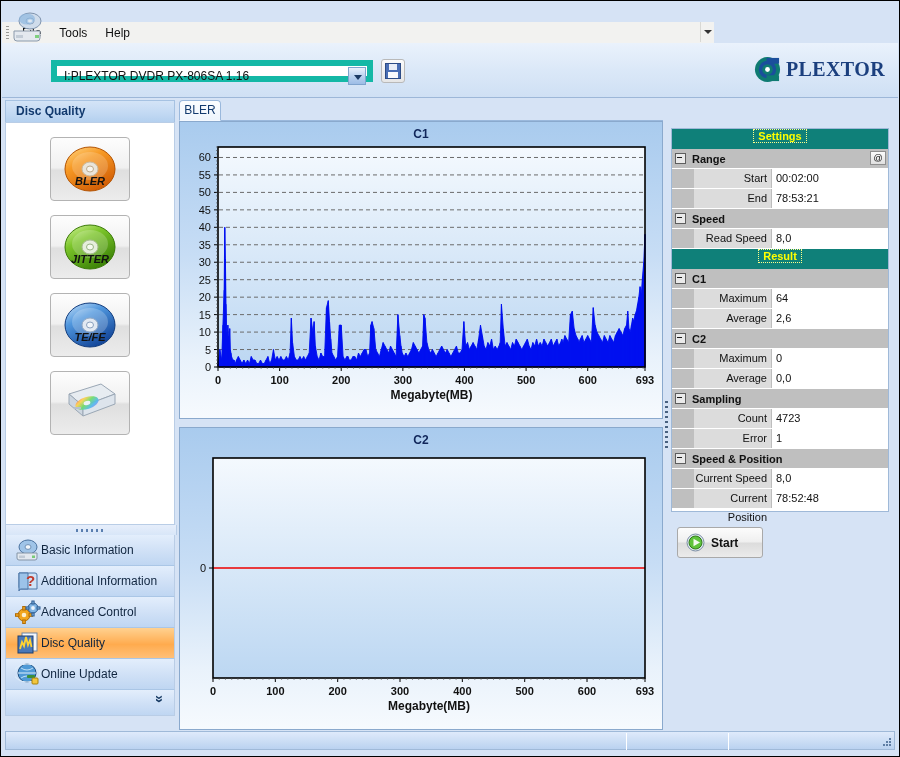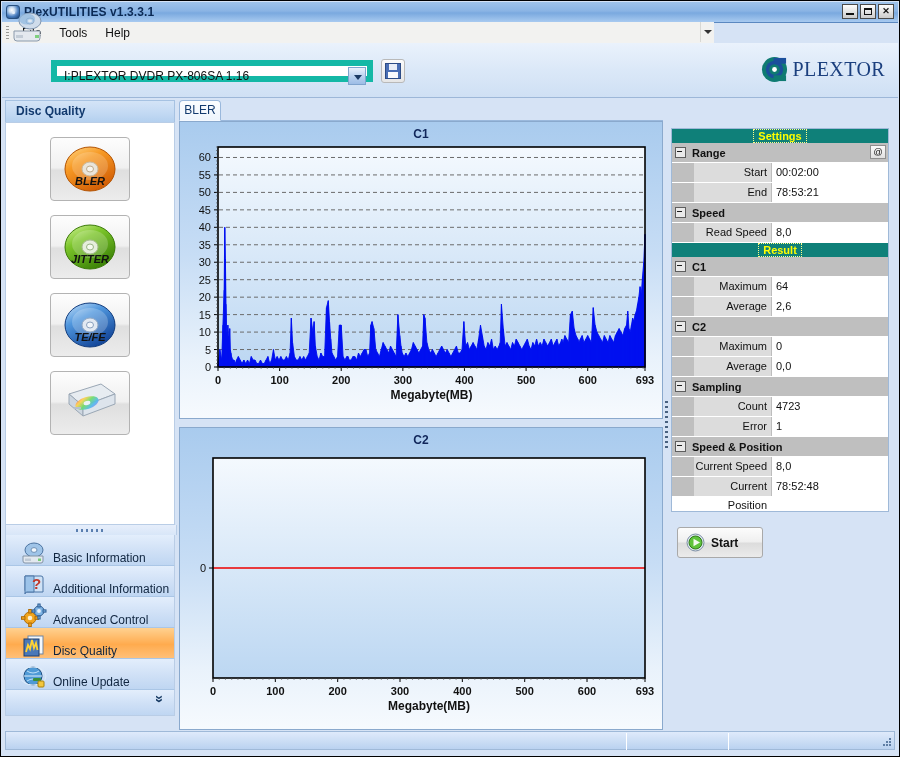"PlexUTILITIES v1.3.3.1" div.titlebar { html: <div> <span></span> <span>PlexUTILITIES v1.3.3.1</span> <span> <span> <i></i> </span> <span> <i></i> </span> <span>✕</span> </span> </div> -> none }
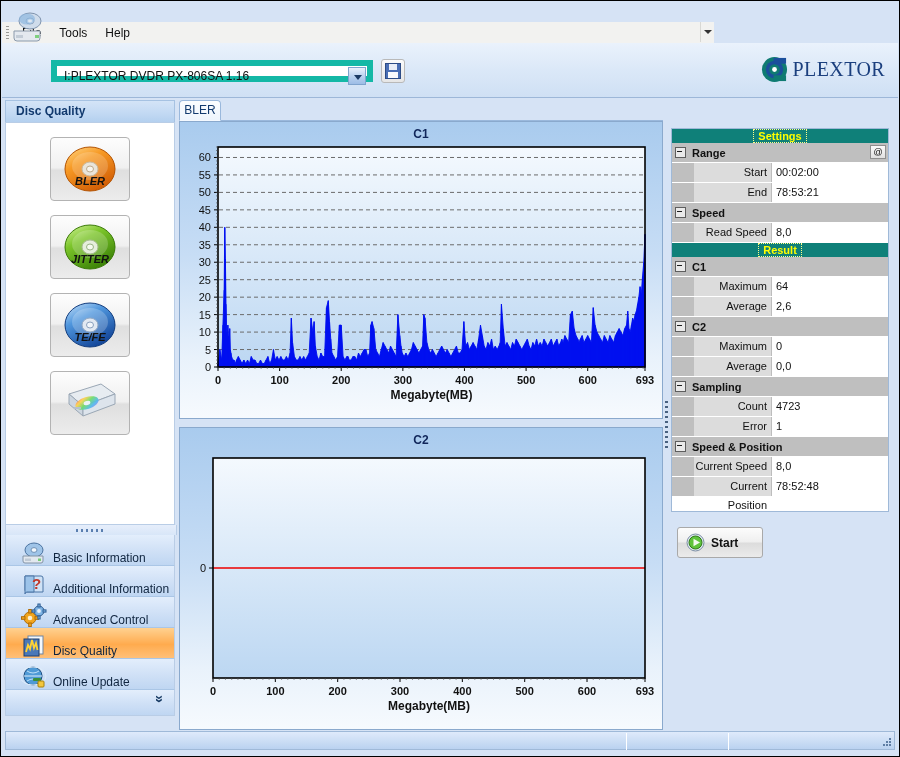"PLEXTOR" .plex-word { font-weight: normal -> bold }
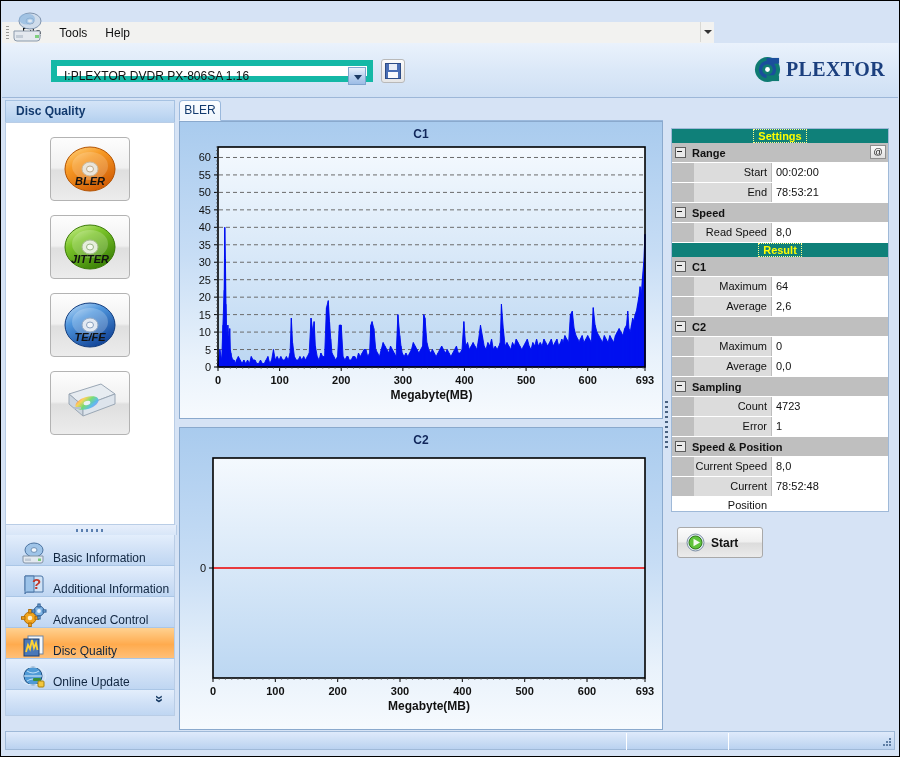"Settings" .grid-header { height: 14px -> 20px }
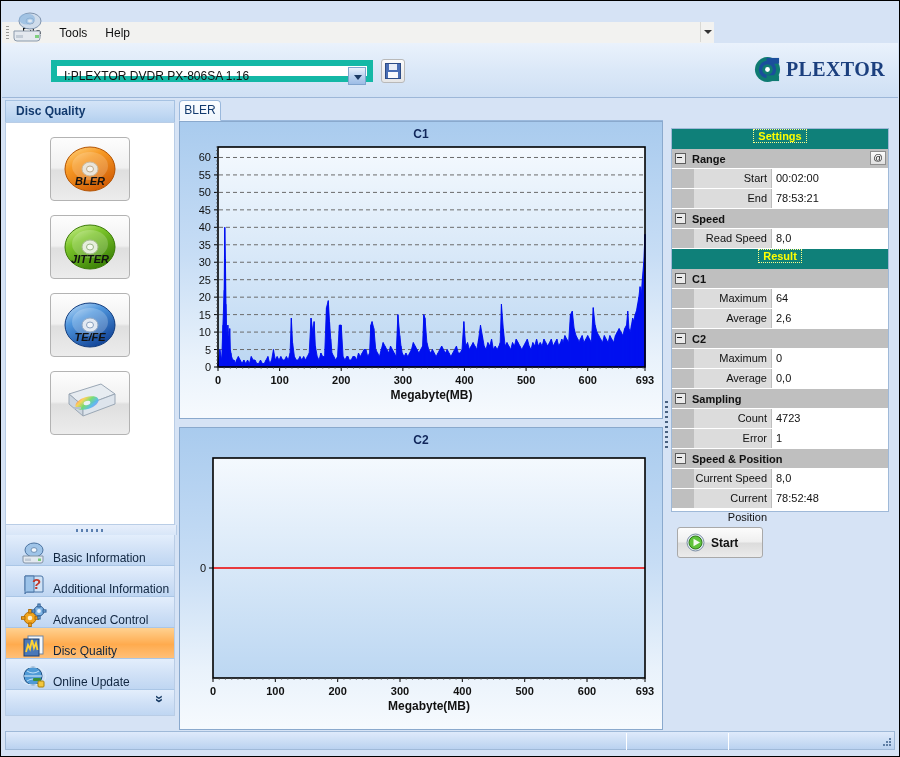"Basic Information" .navitem { align-items: flex-end -> center; gap: 6px -> none; padding-left: 15px -> 9px }
